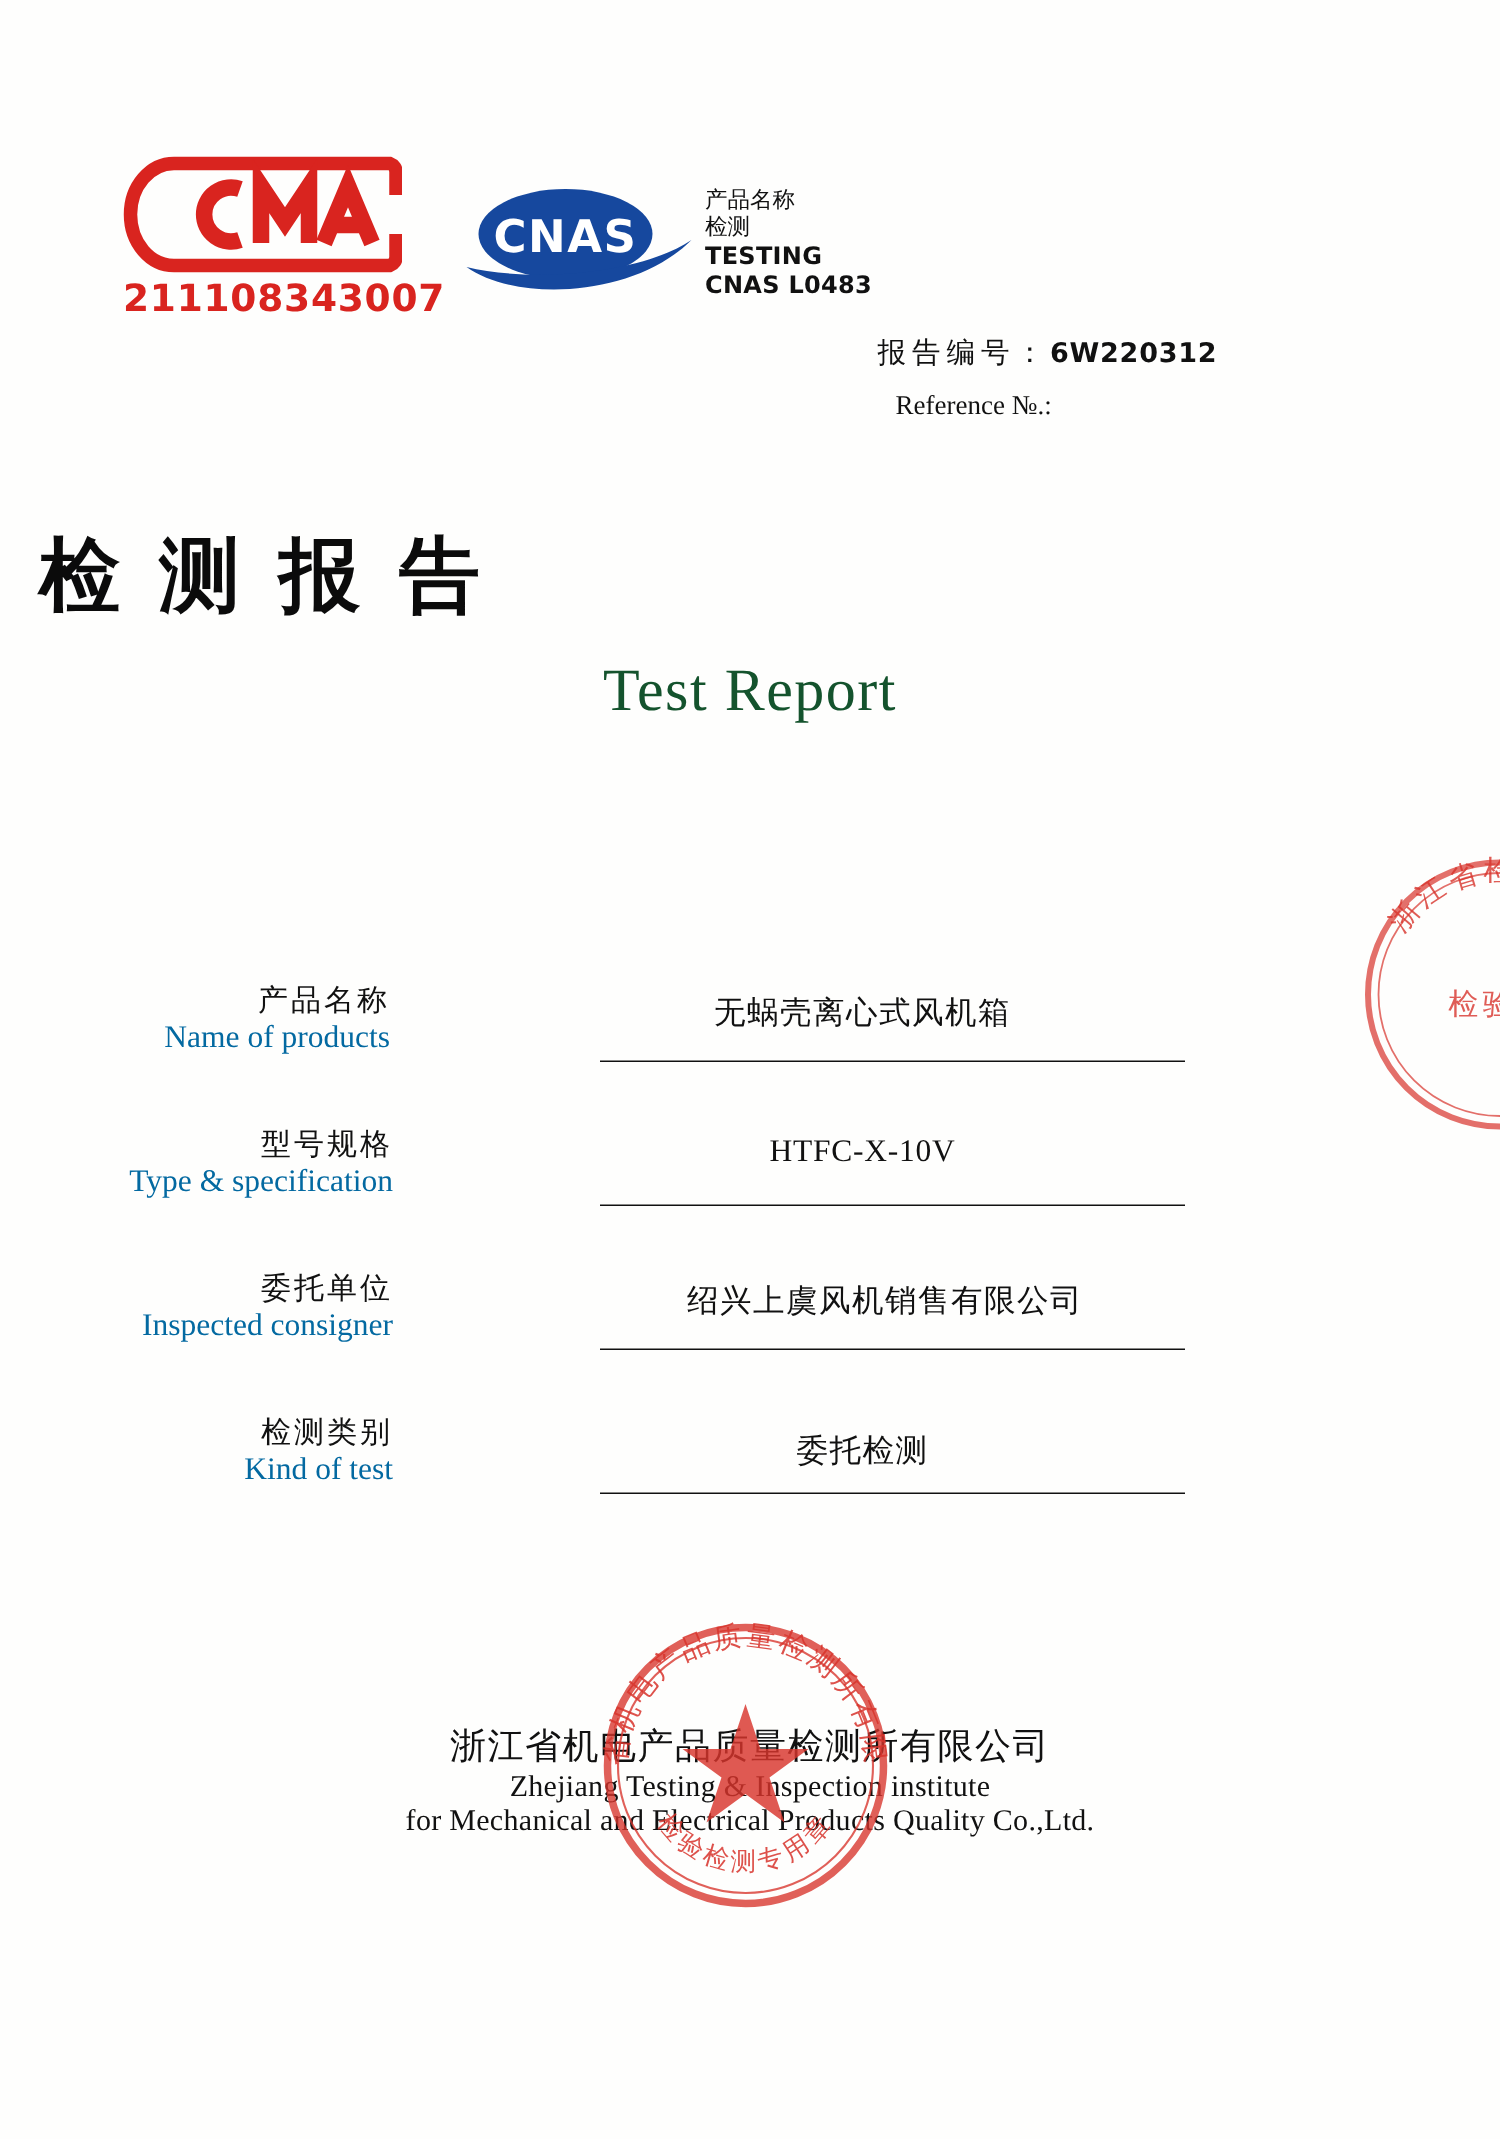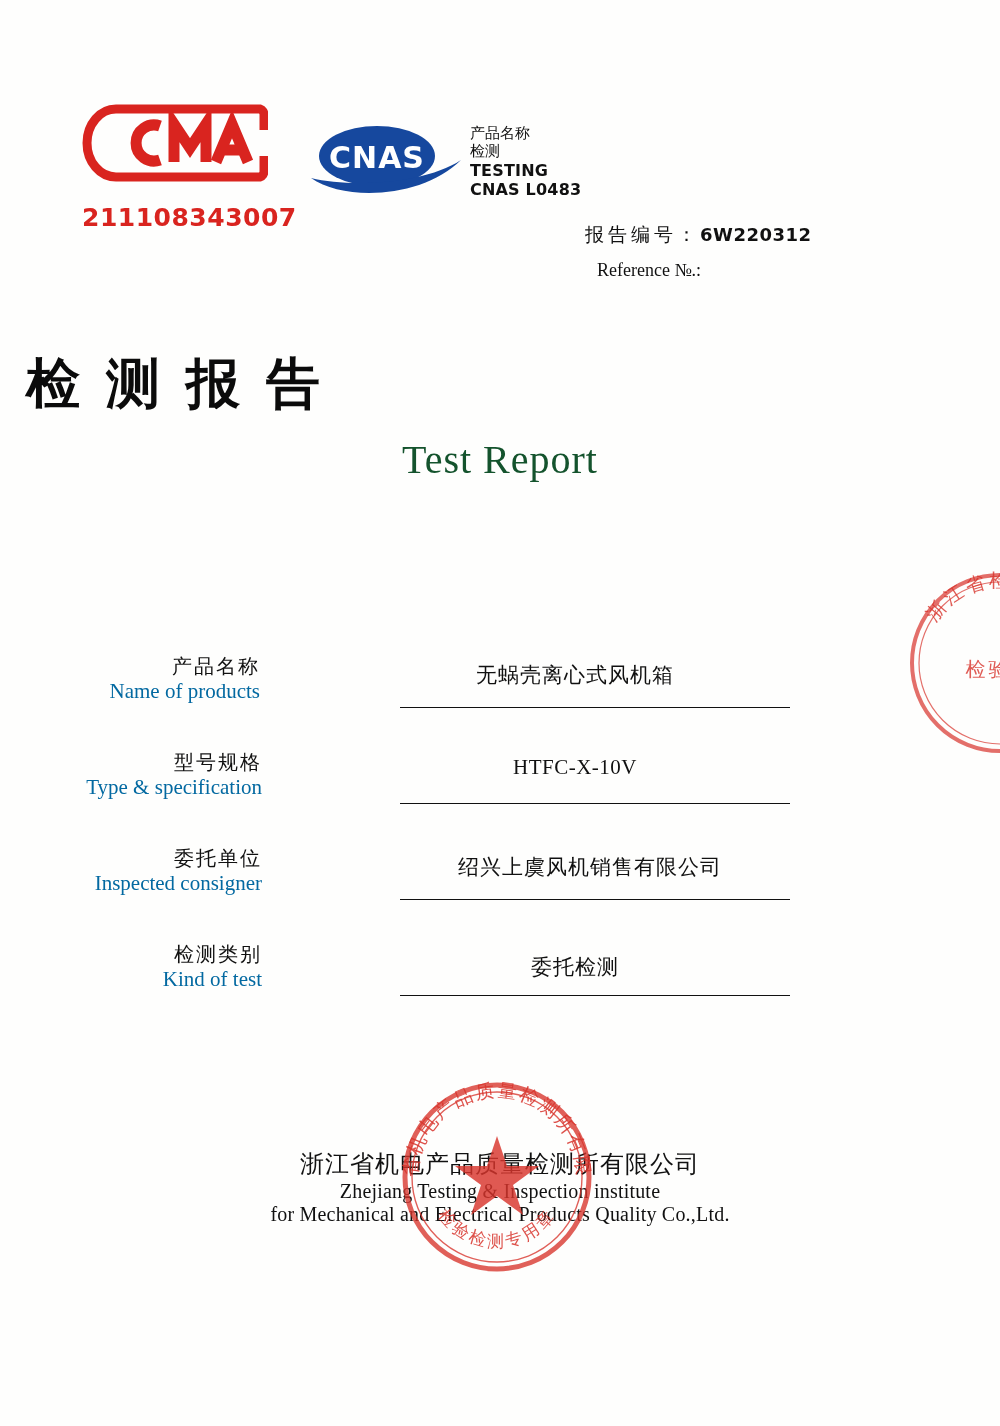"211108343007" .cma-number { margin-top: 21px -> 2px }
